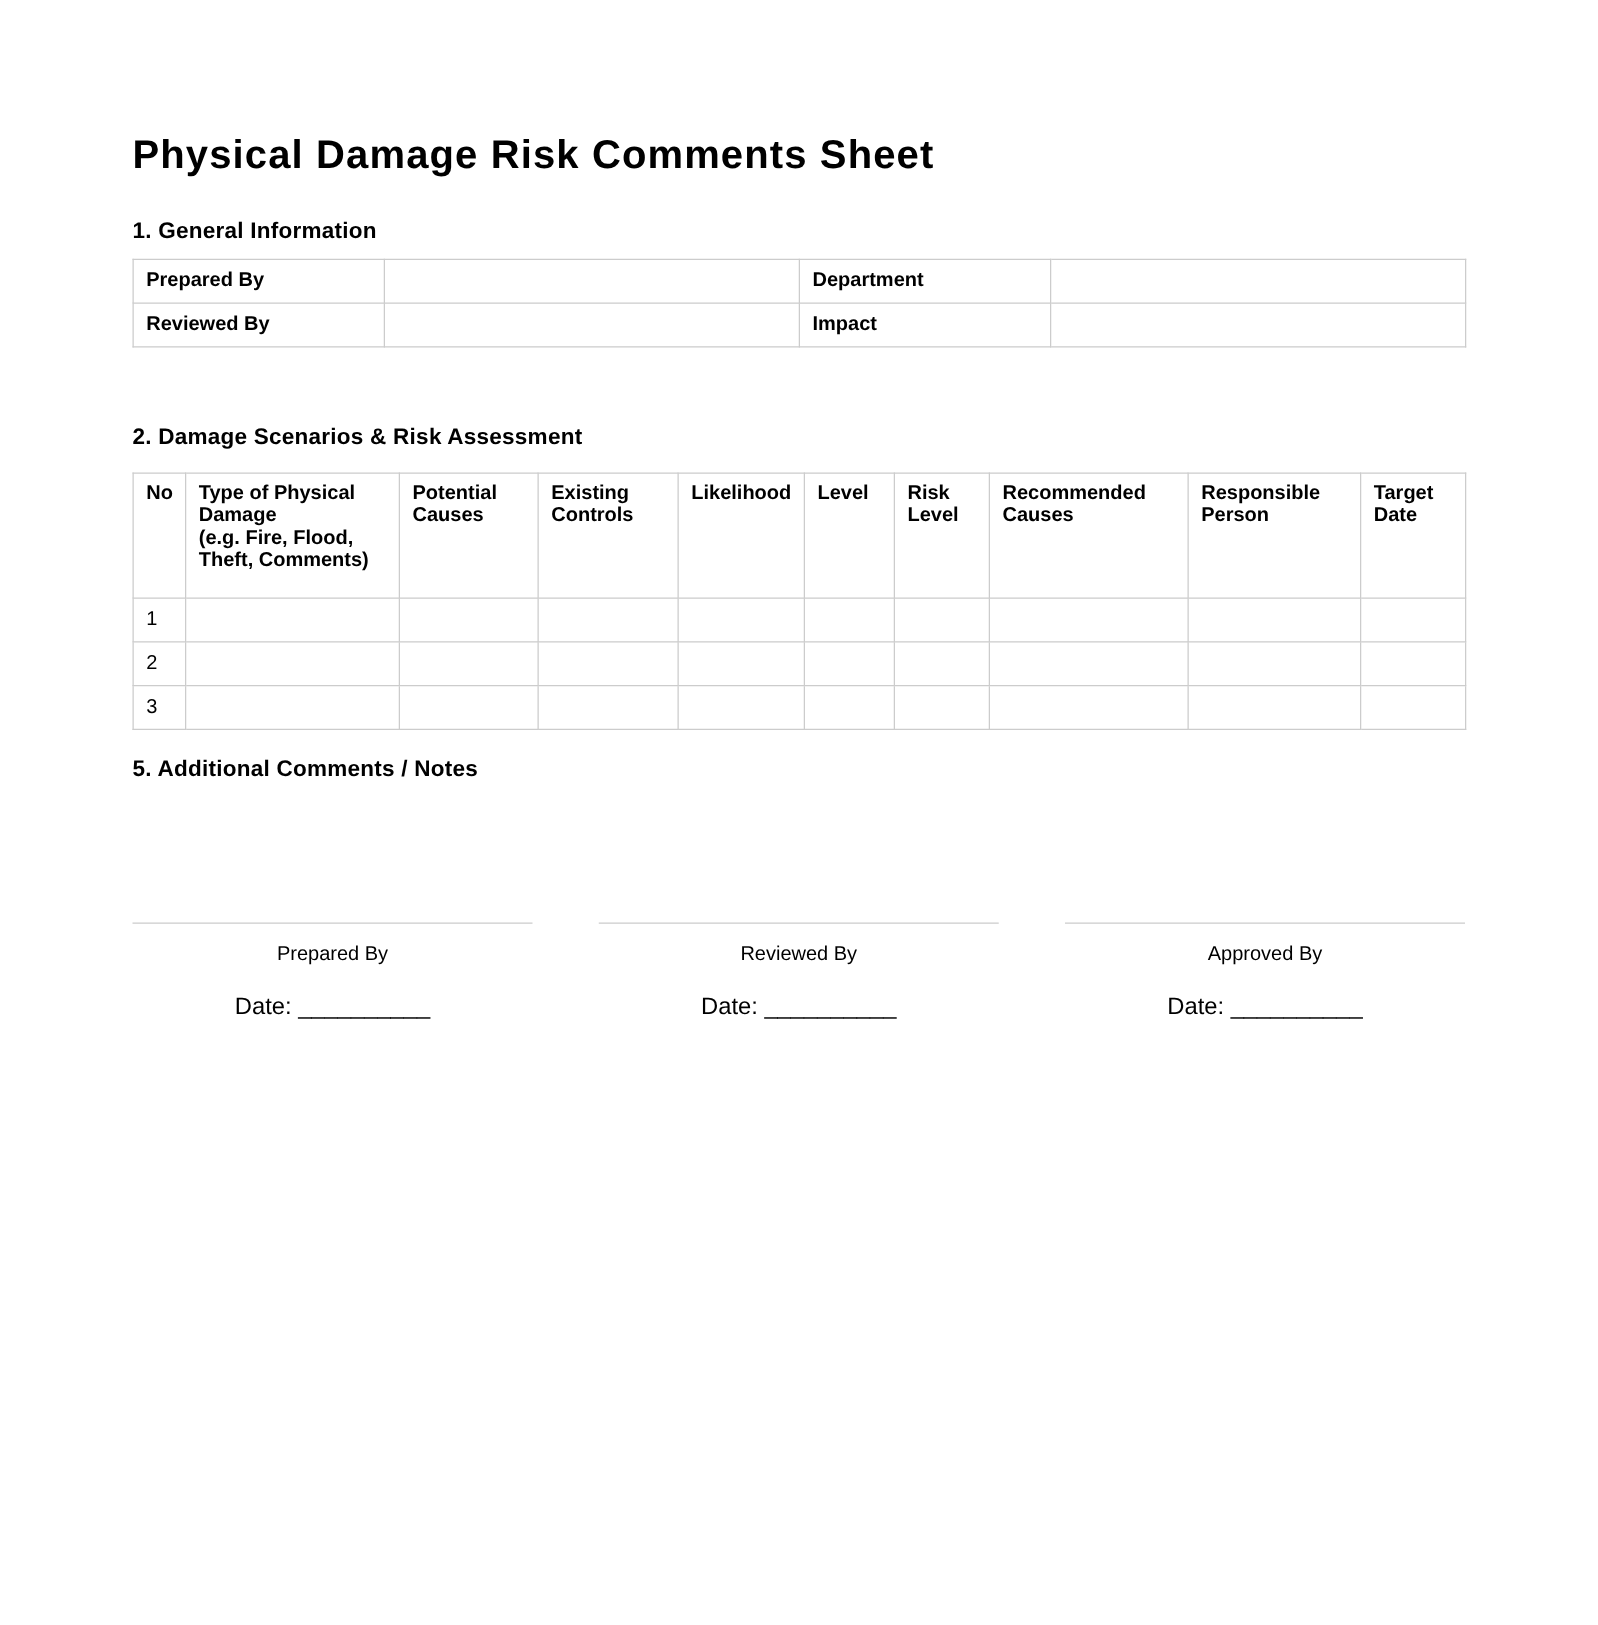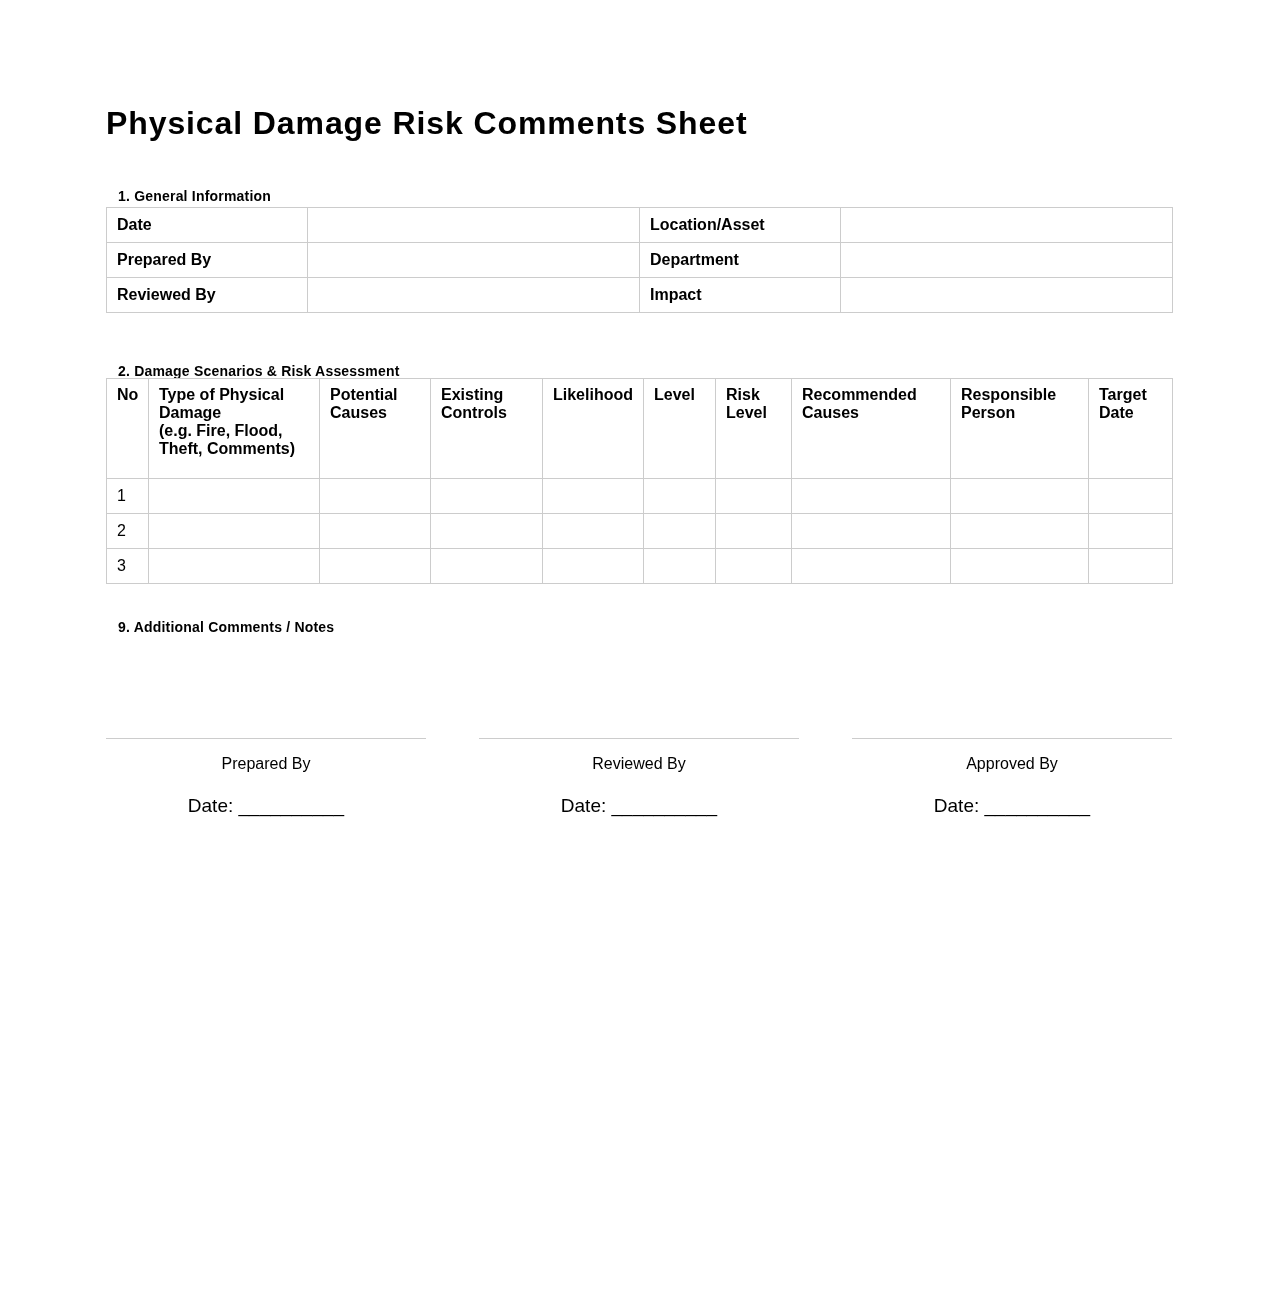"1. General Information" h2 { font-size: 14px -> 18px; margin: 12px -> 0 }
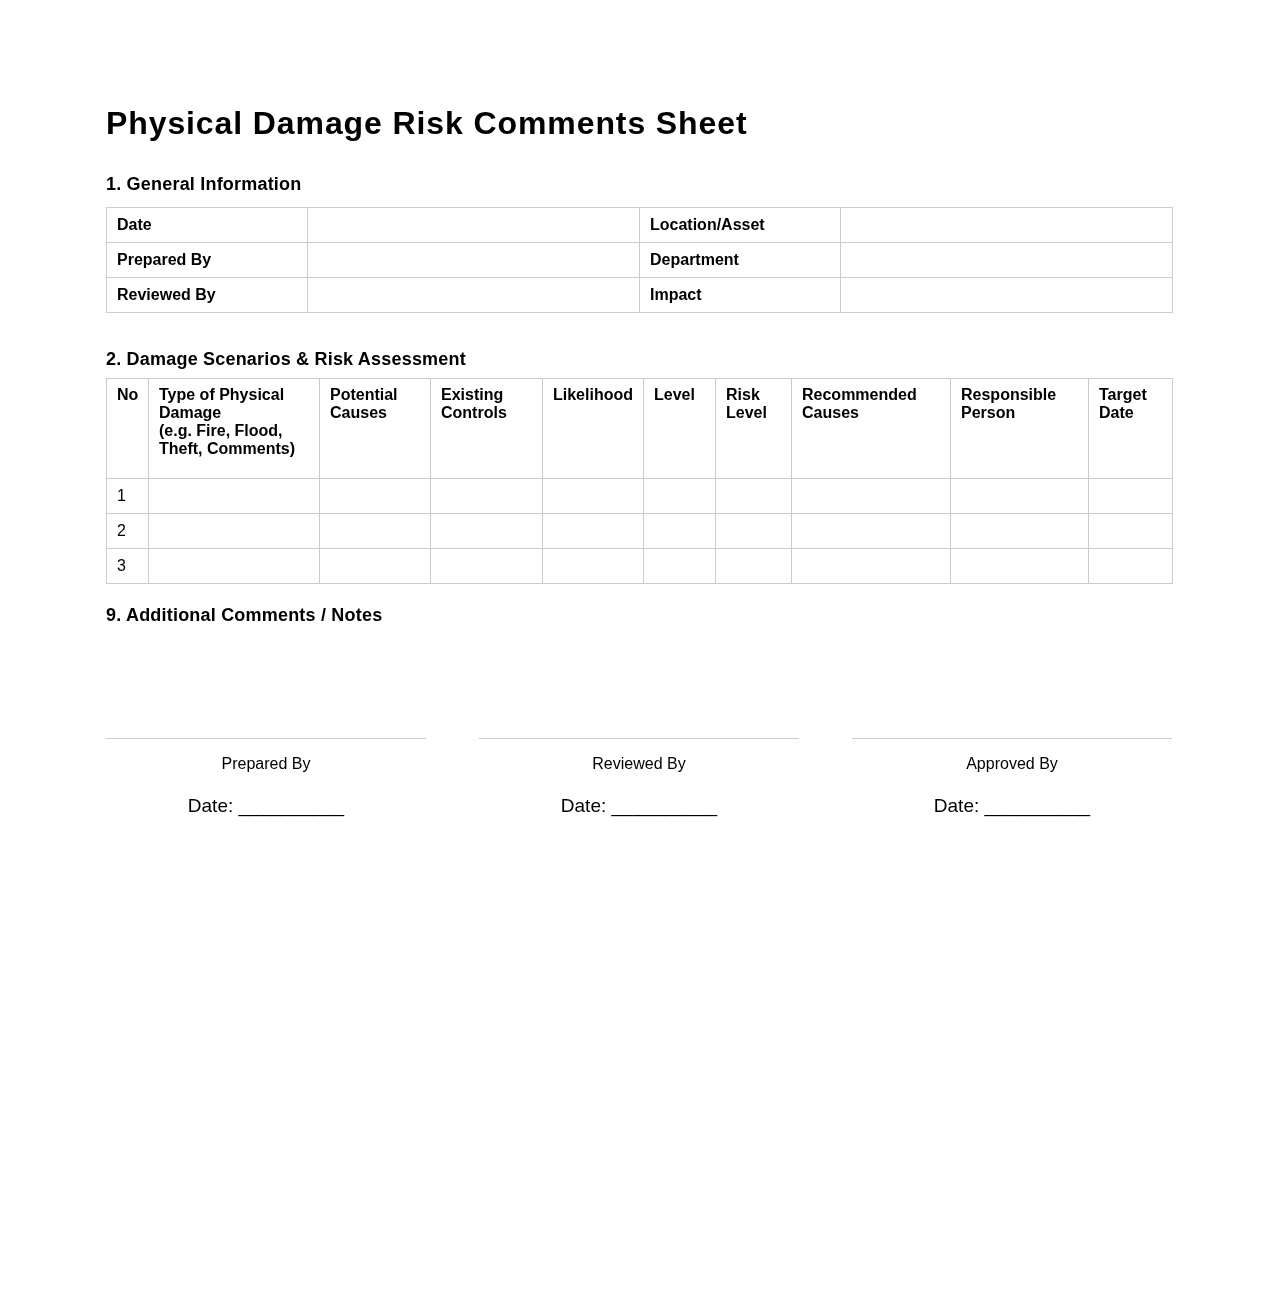"Date" tr { html: <tr> <td>Date</td> <td></td> <td>Location/Asset</td> <td></td> </tr> -> none }
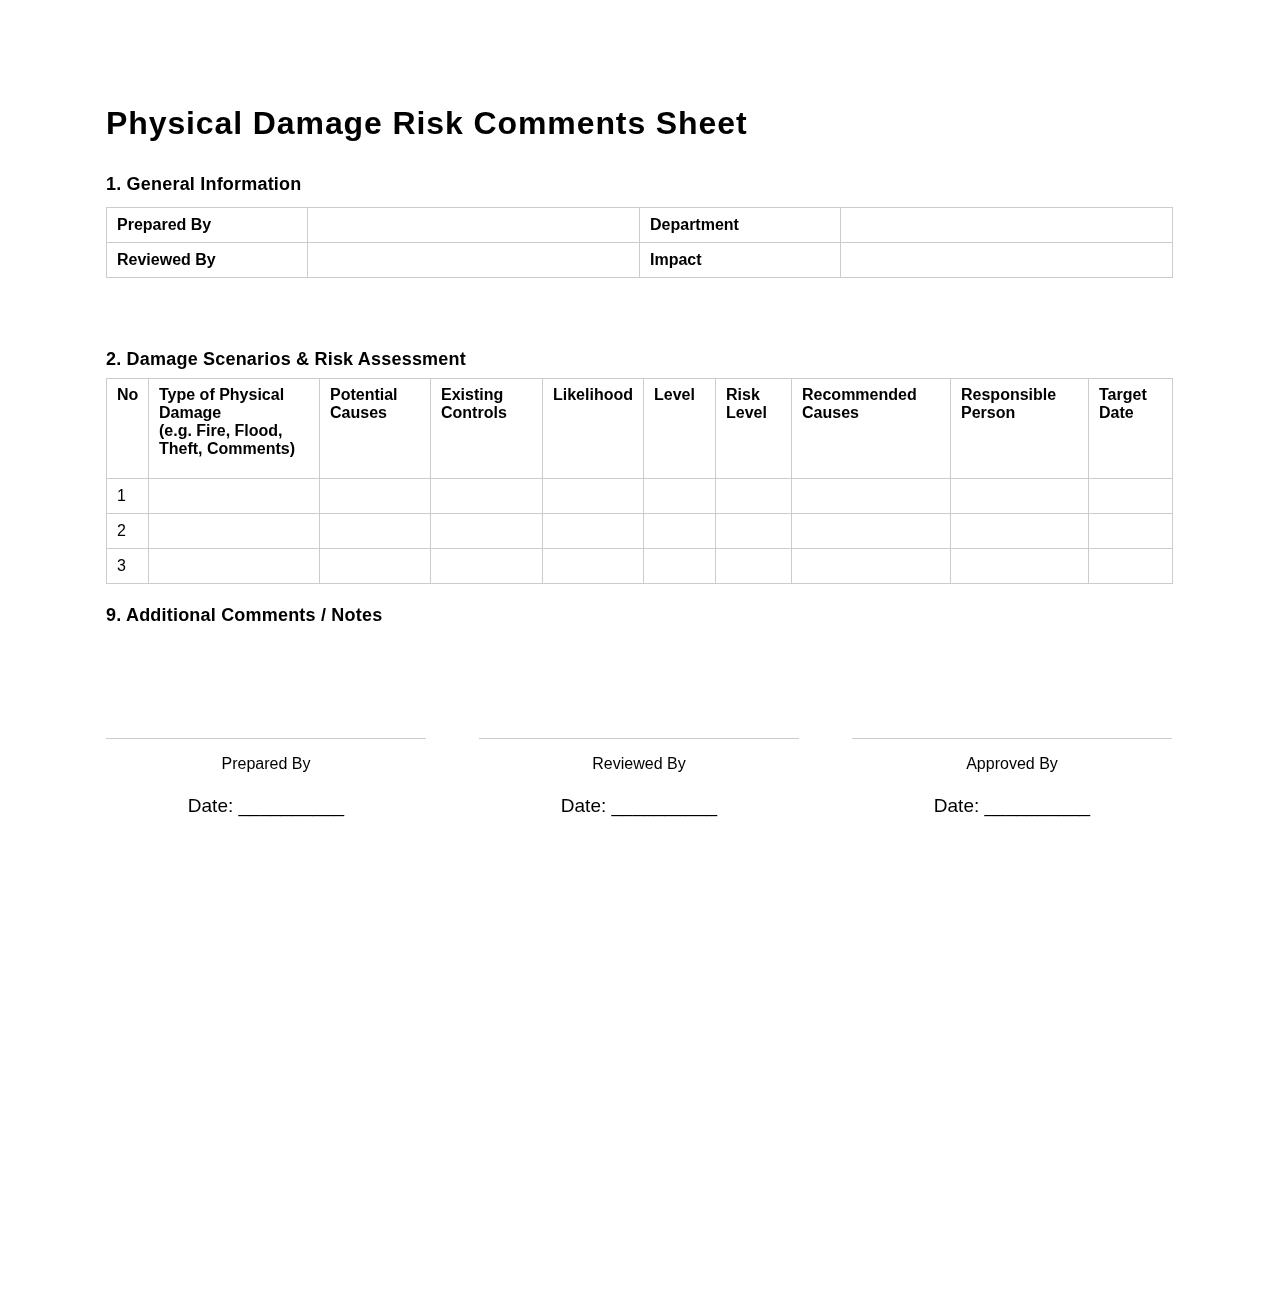"2. Damage Scenarios & Risk" h2 { top: 348px -> 338px }
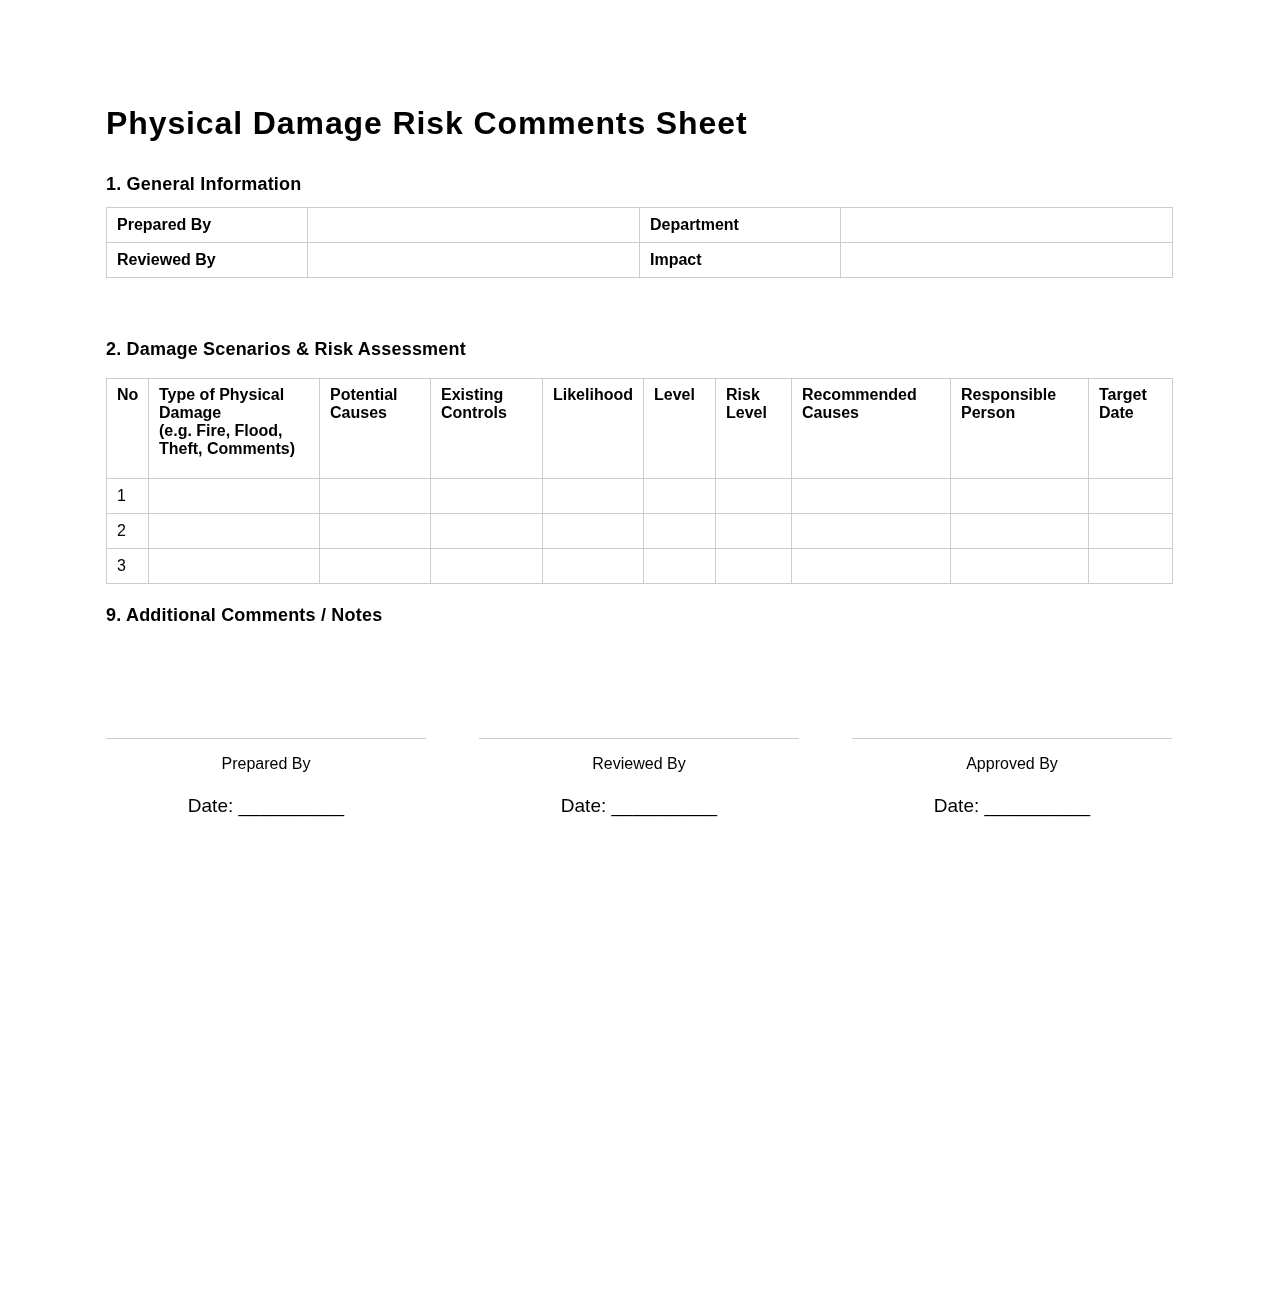"9. Additional Comments / Notes" h2 { text: 9 -> 5 }
